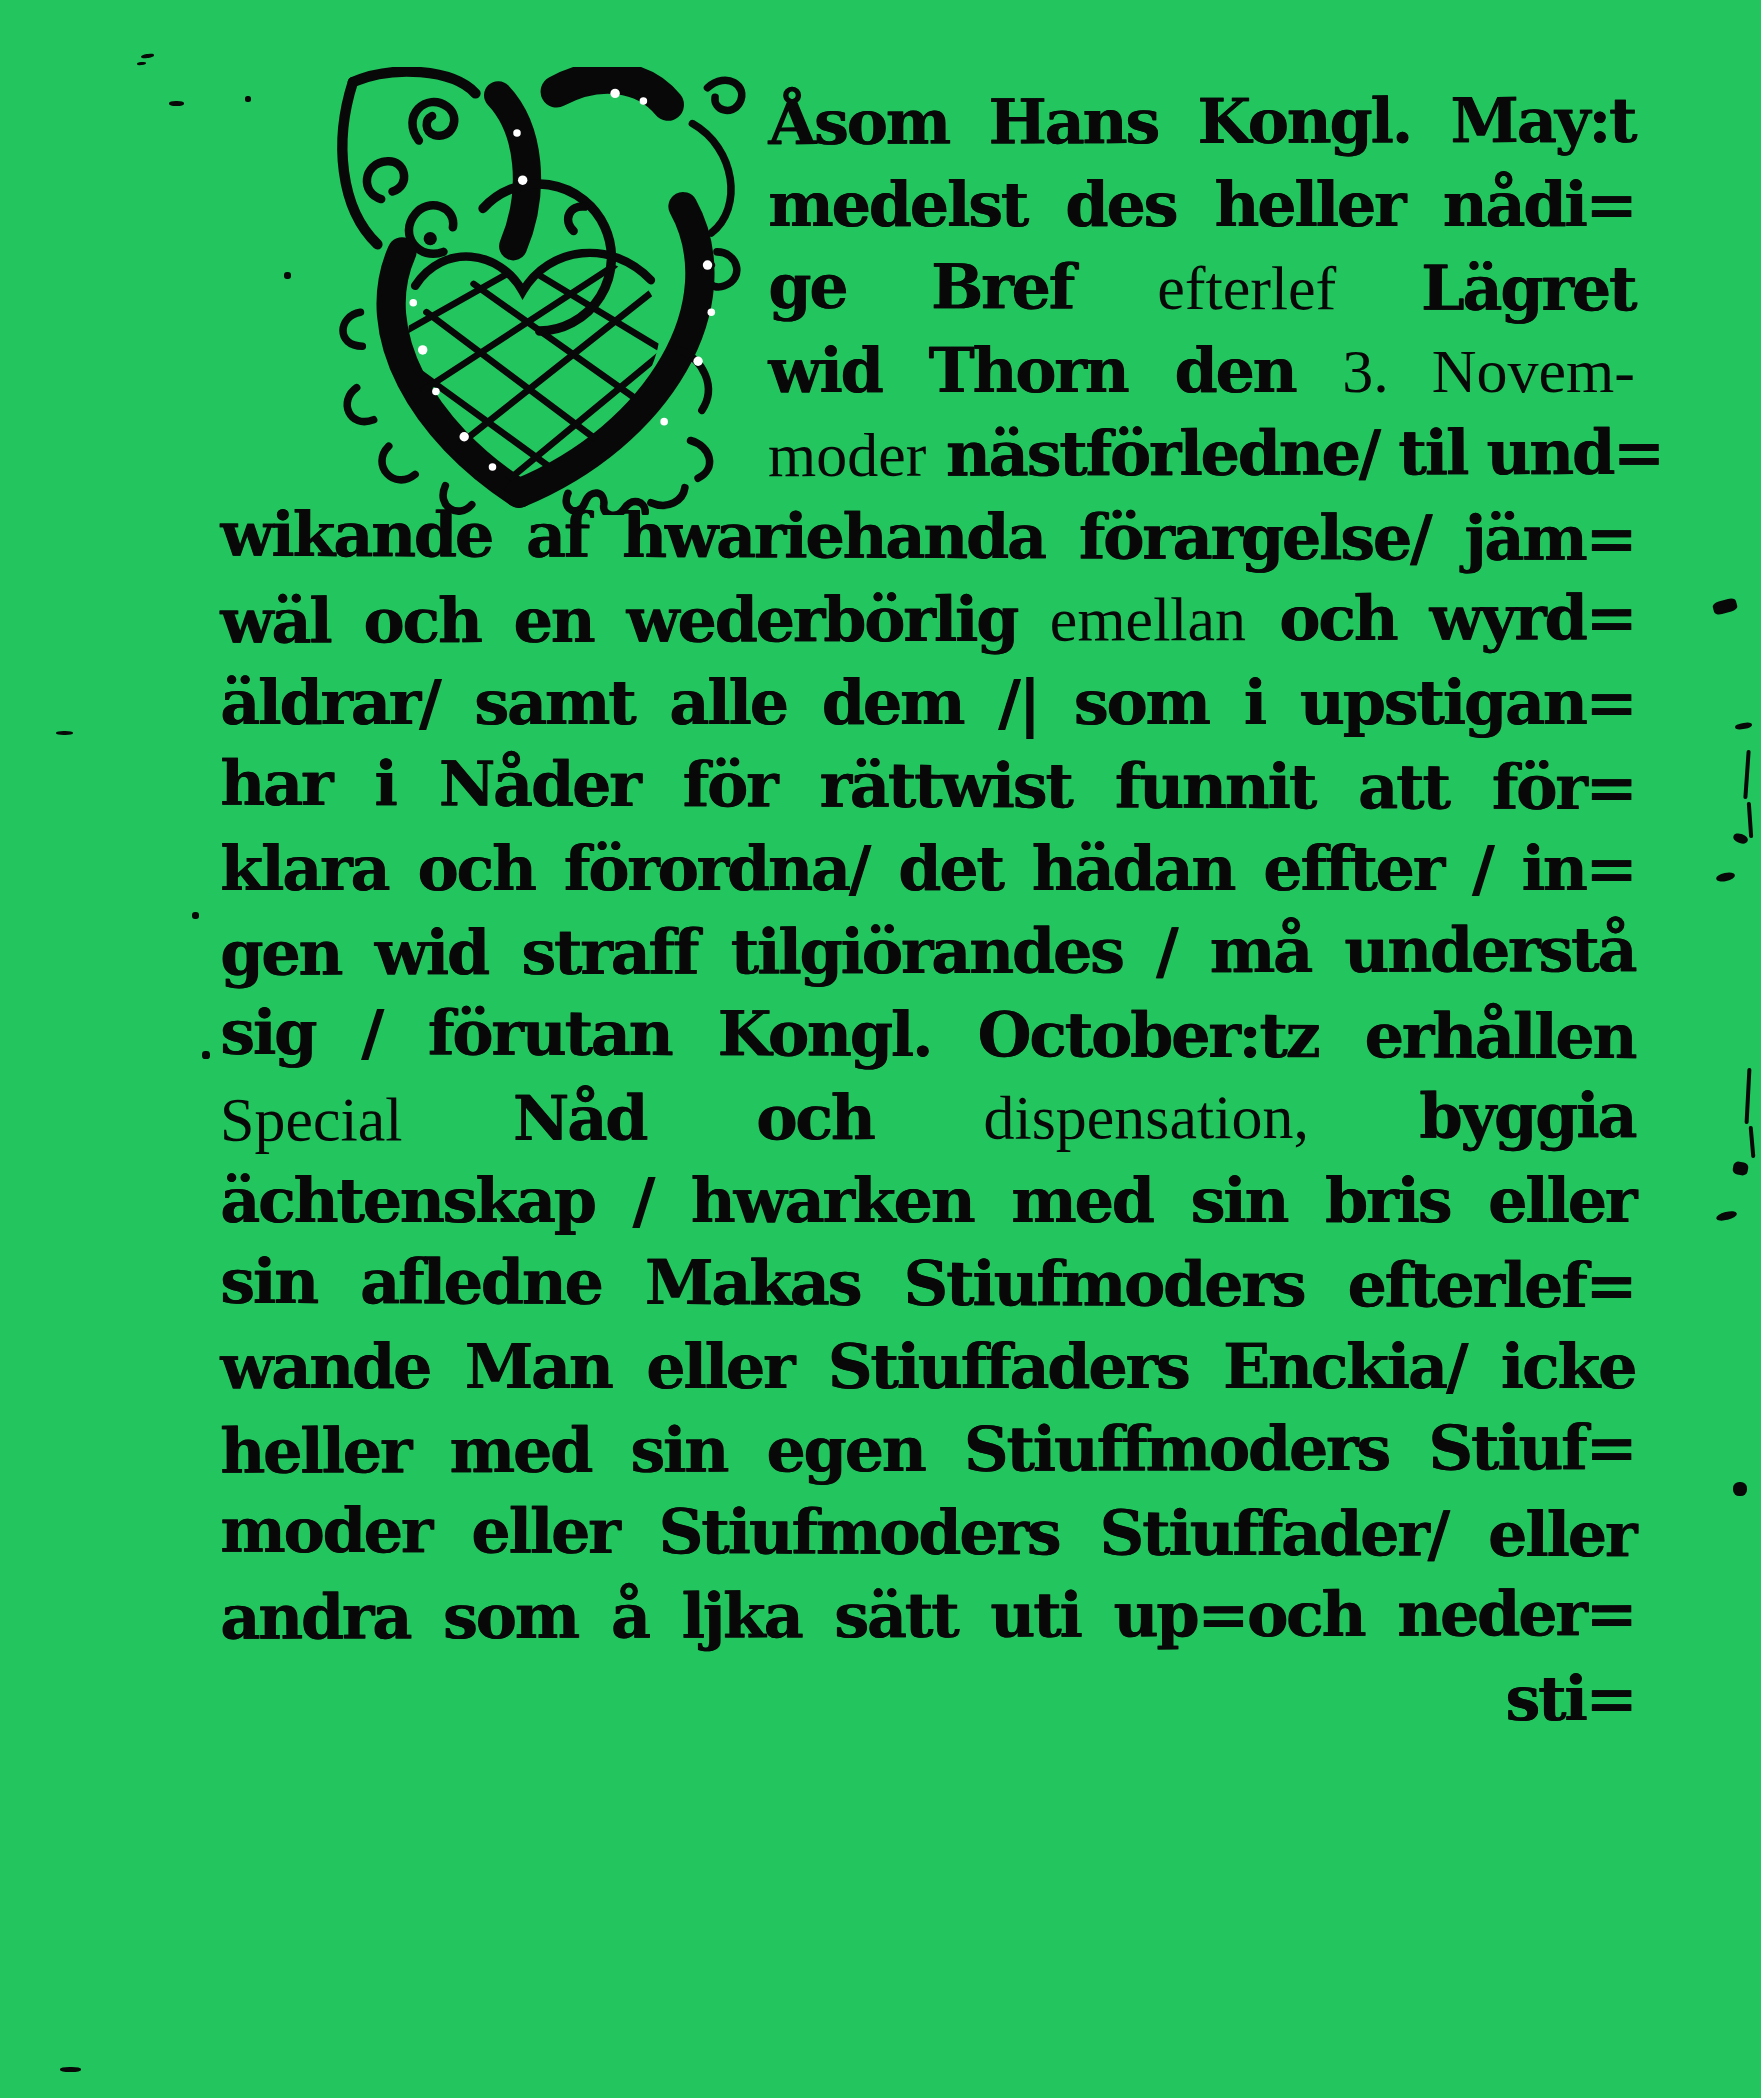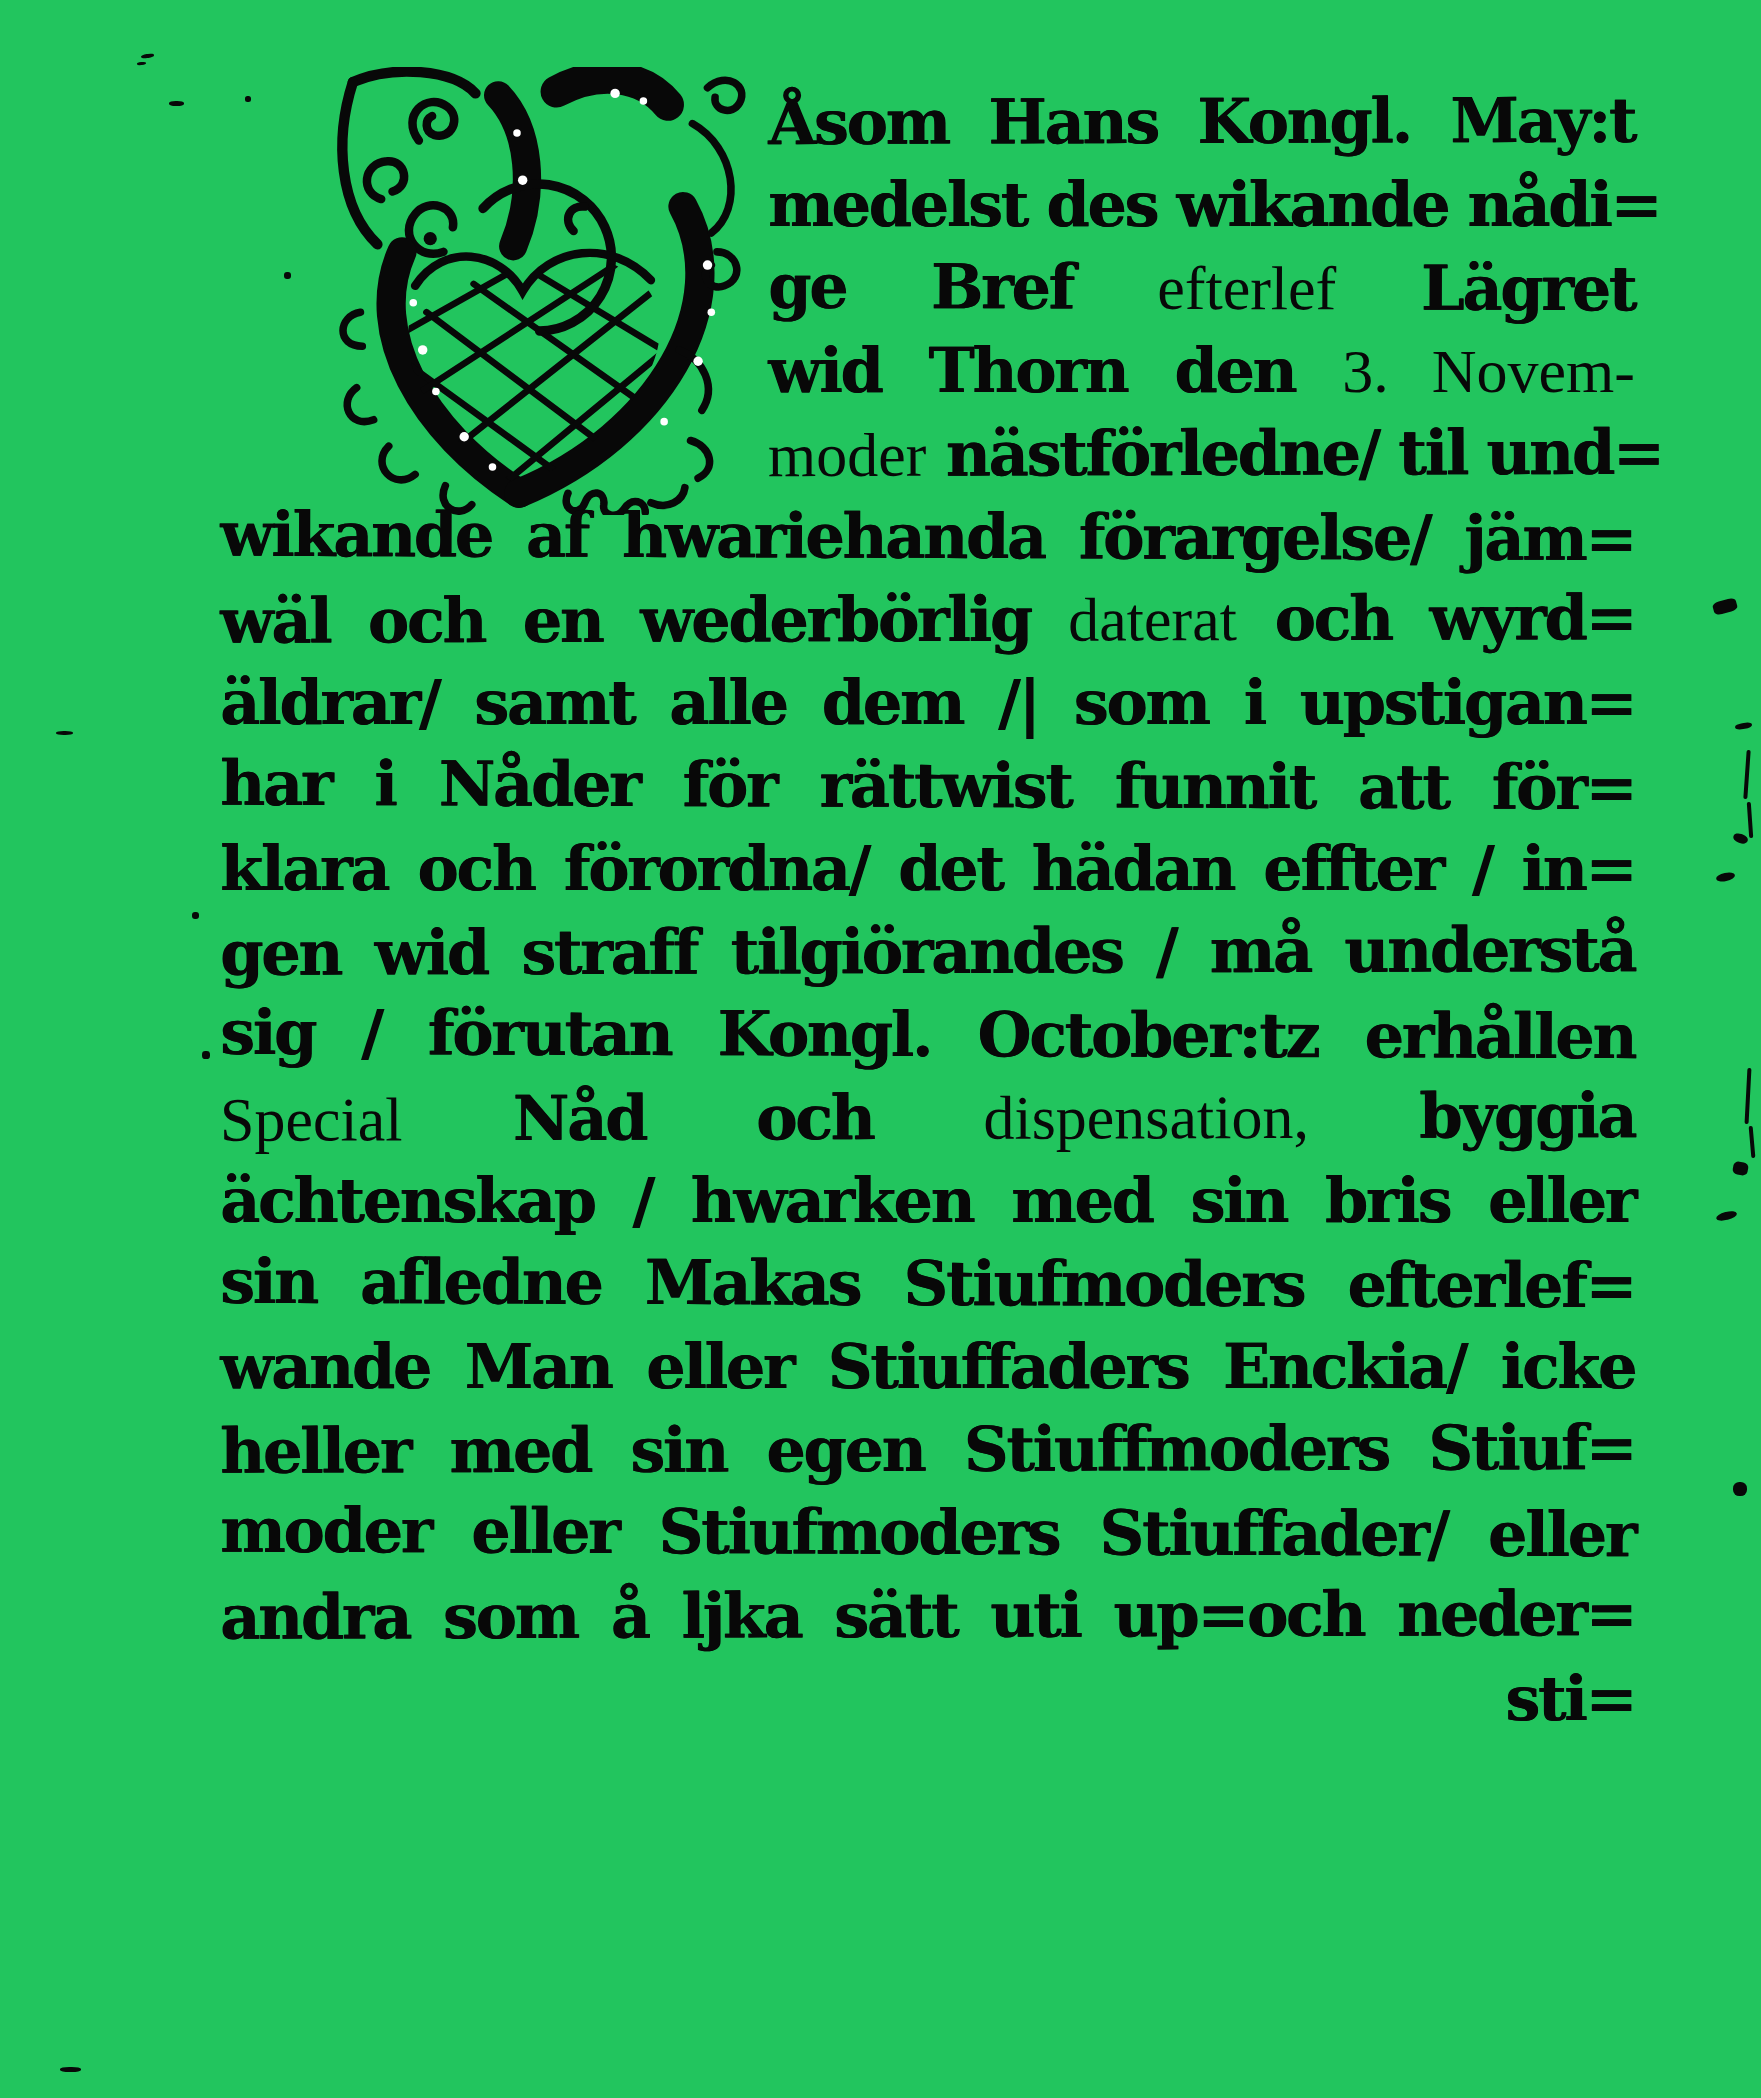"medelst des wikande nådi=" span.fraktur { text: wikande -> heller }
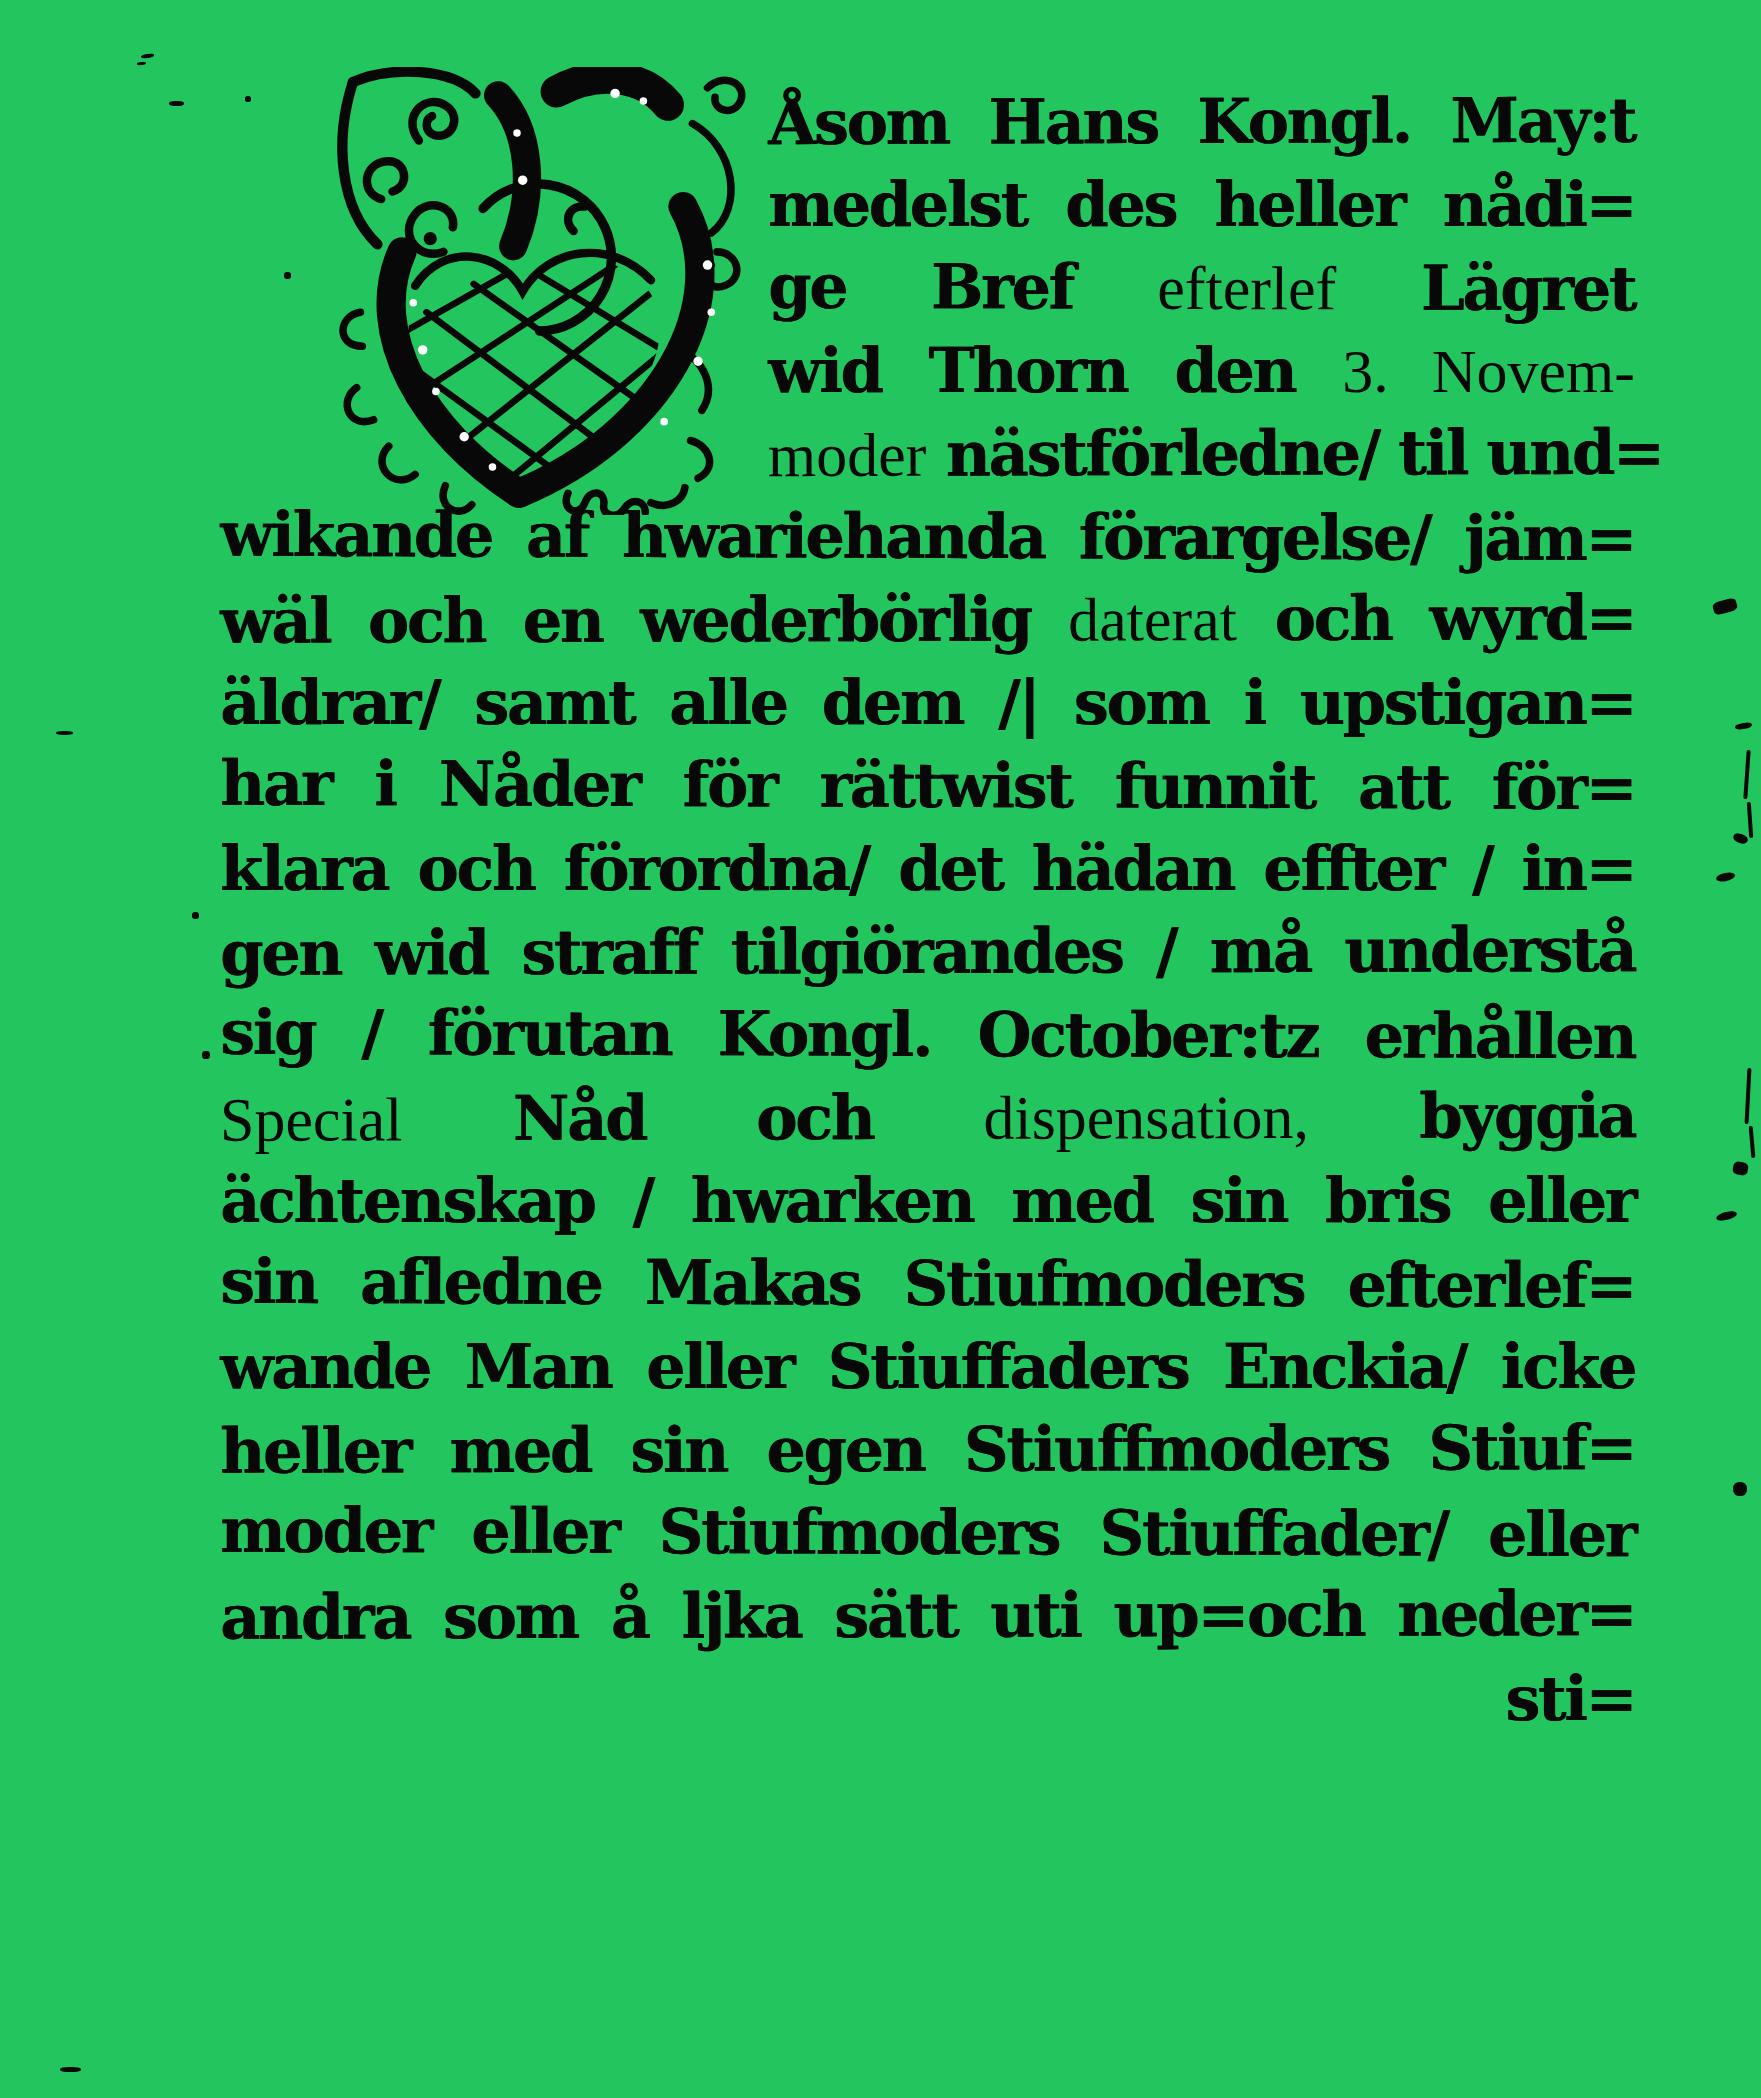"daterat" span.roman { text: daterat -> emellan }
